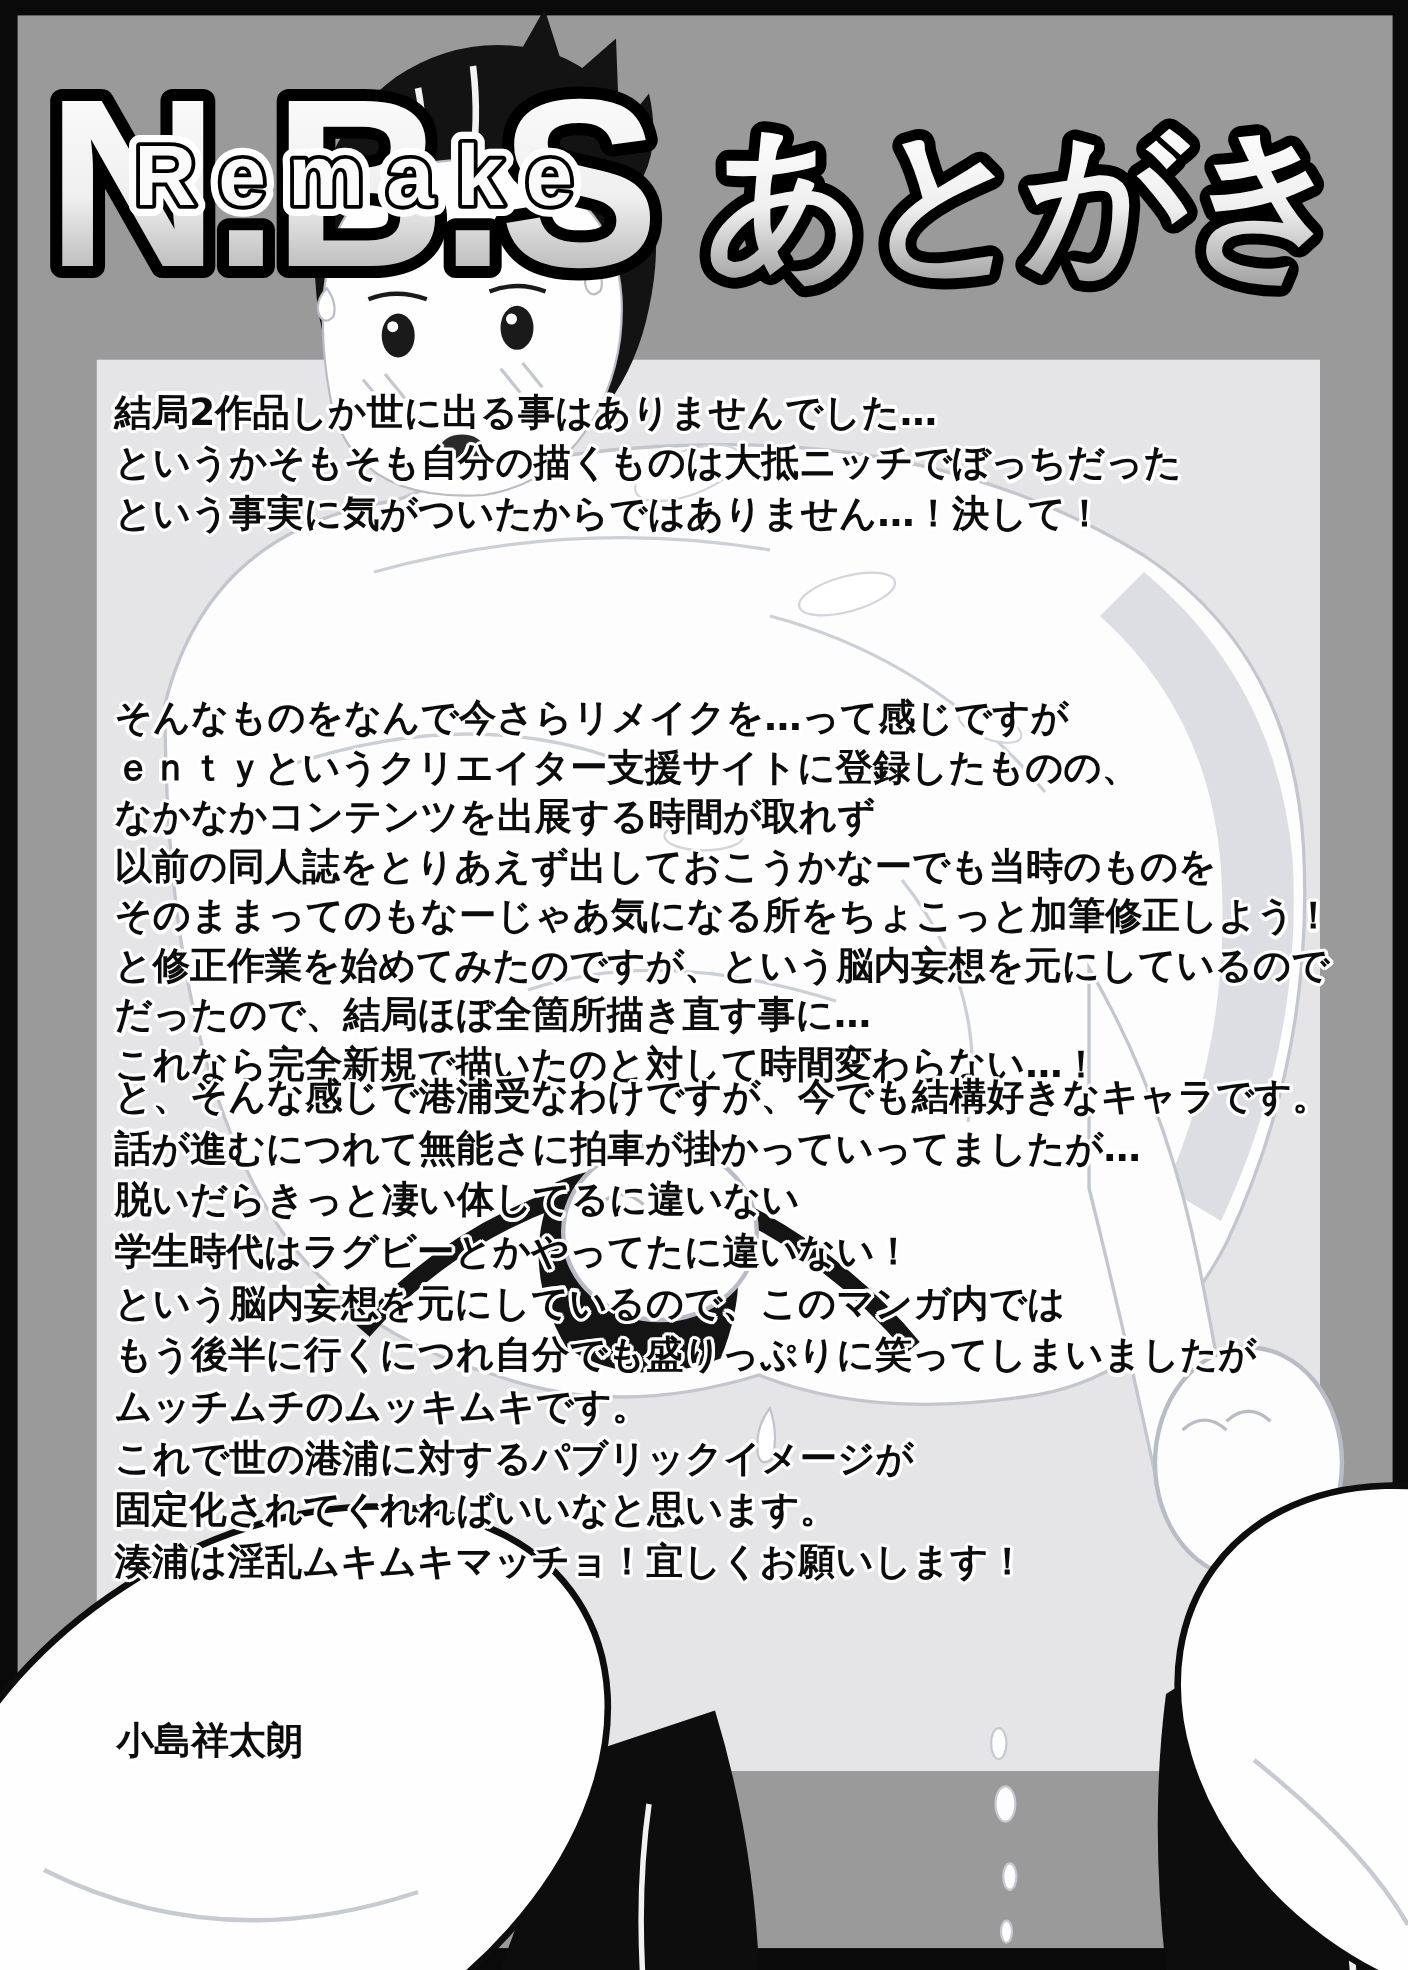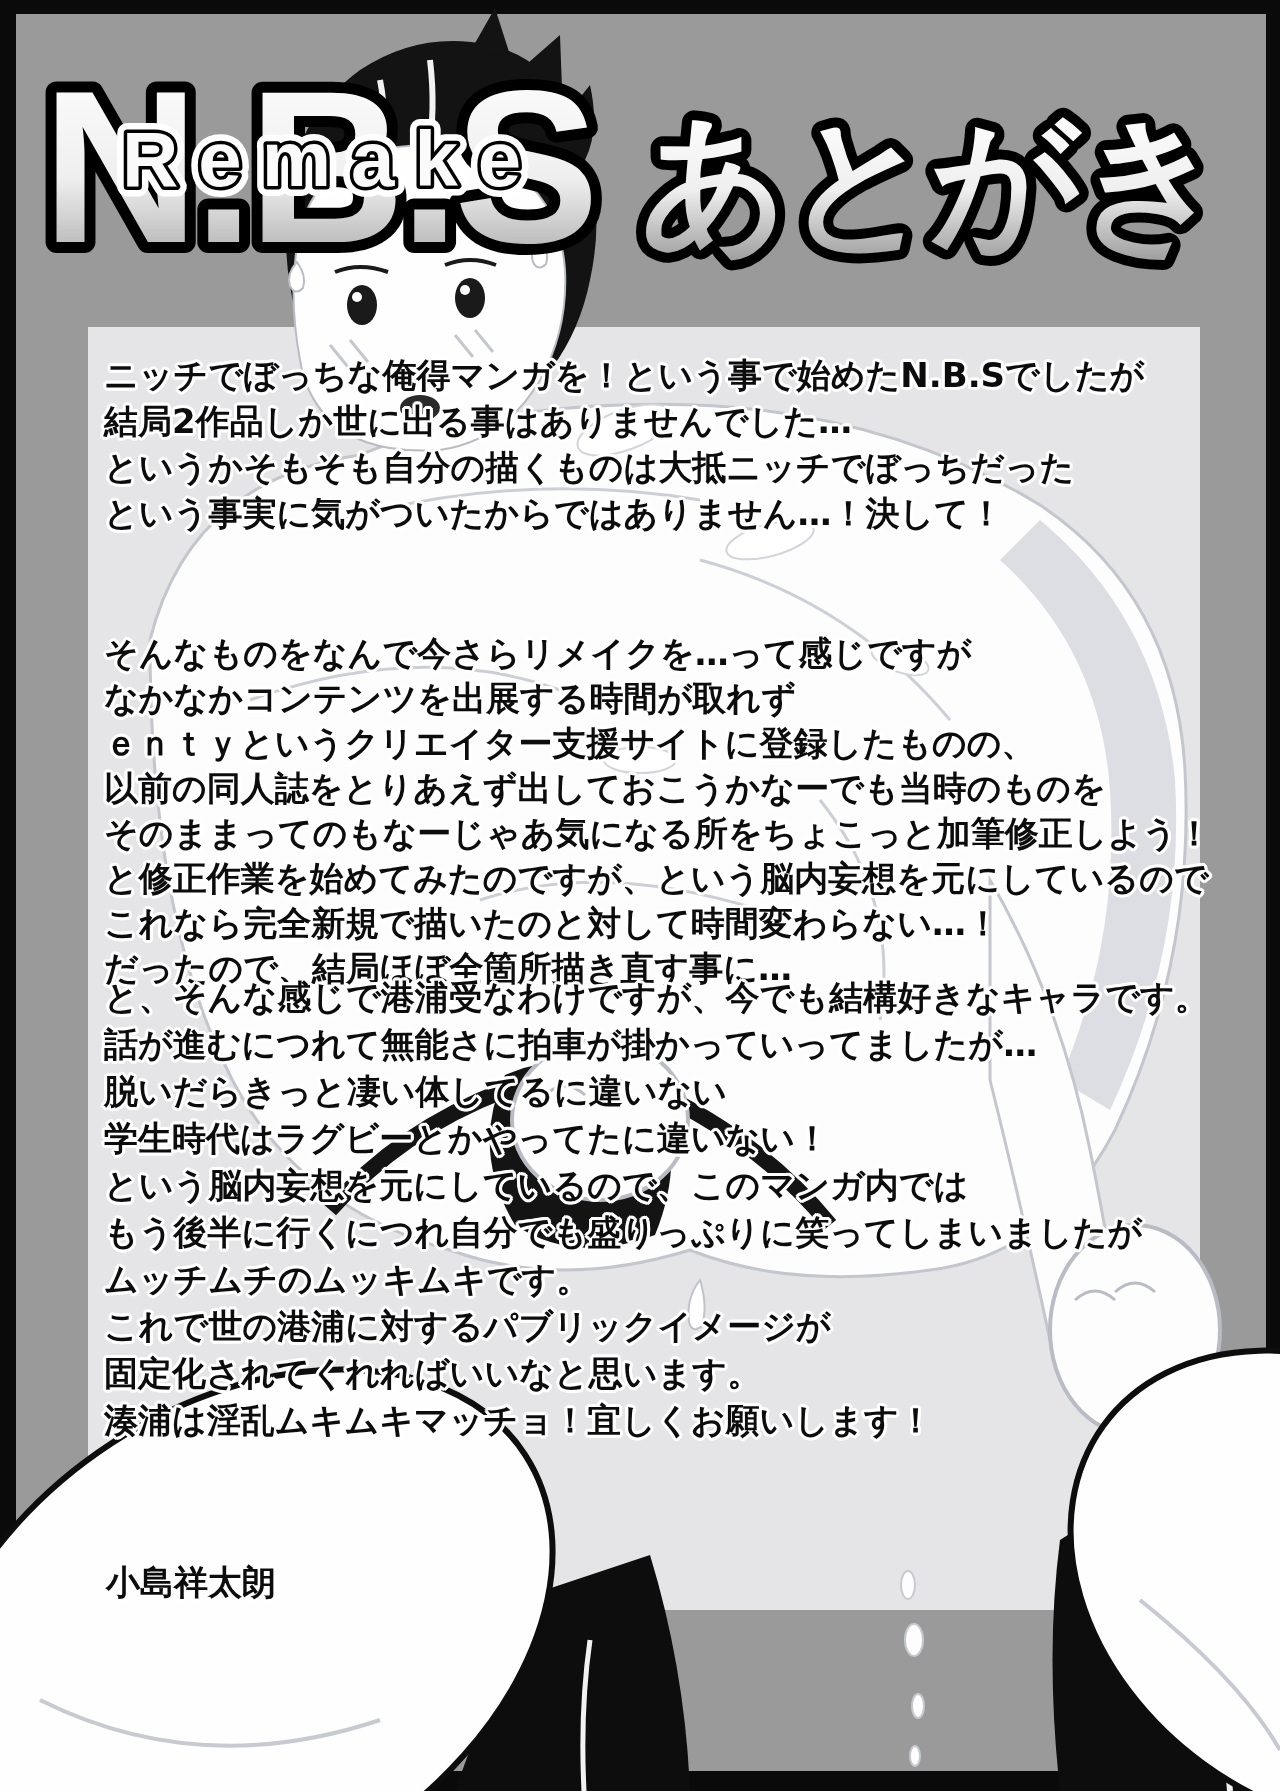"ニッチでぼっちな俺得マンガを！という事で始めたN.B.Sでしたが" div.line { html: <div>ニッチでぼっちな俺得マンガを！という事で始めたN.B.Sでしたが</div> -> none }
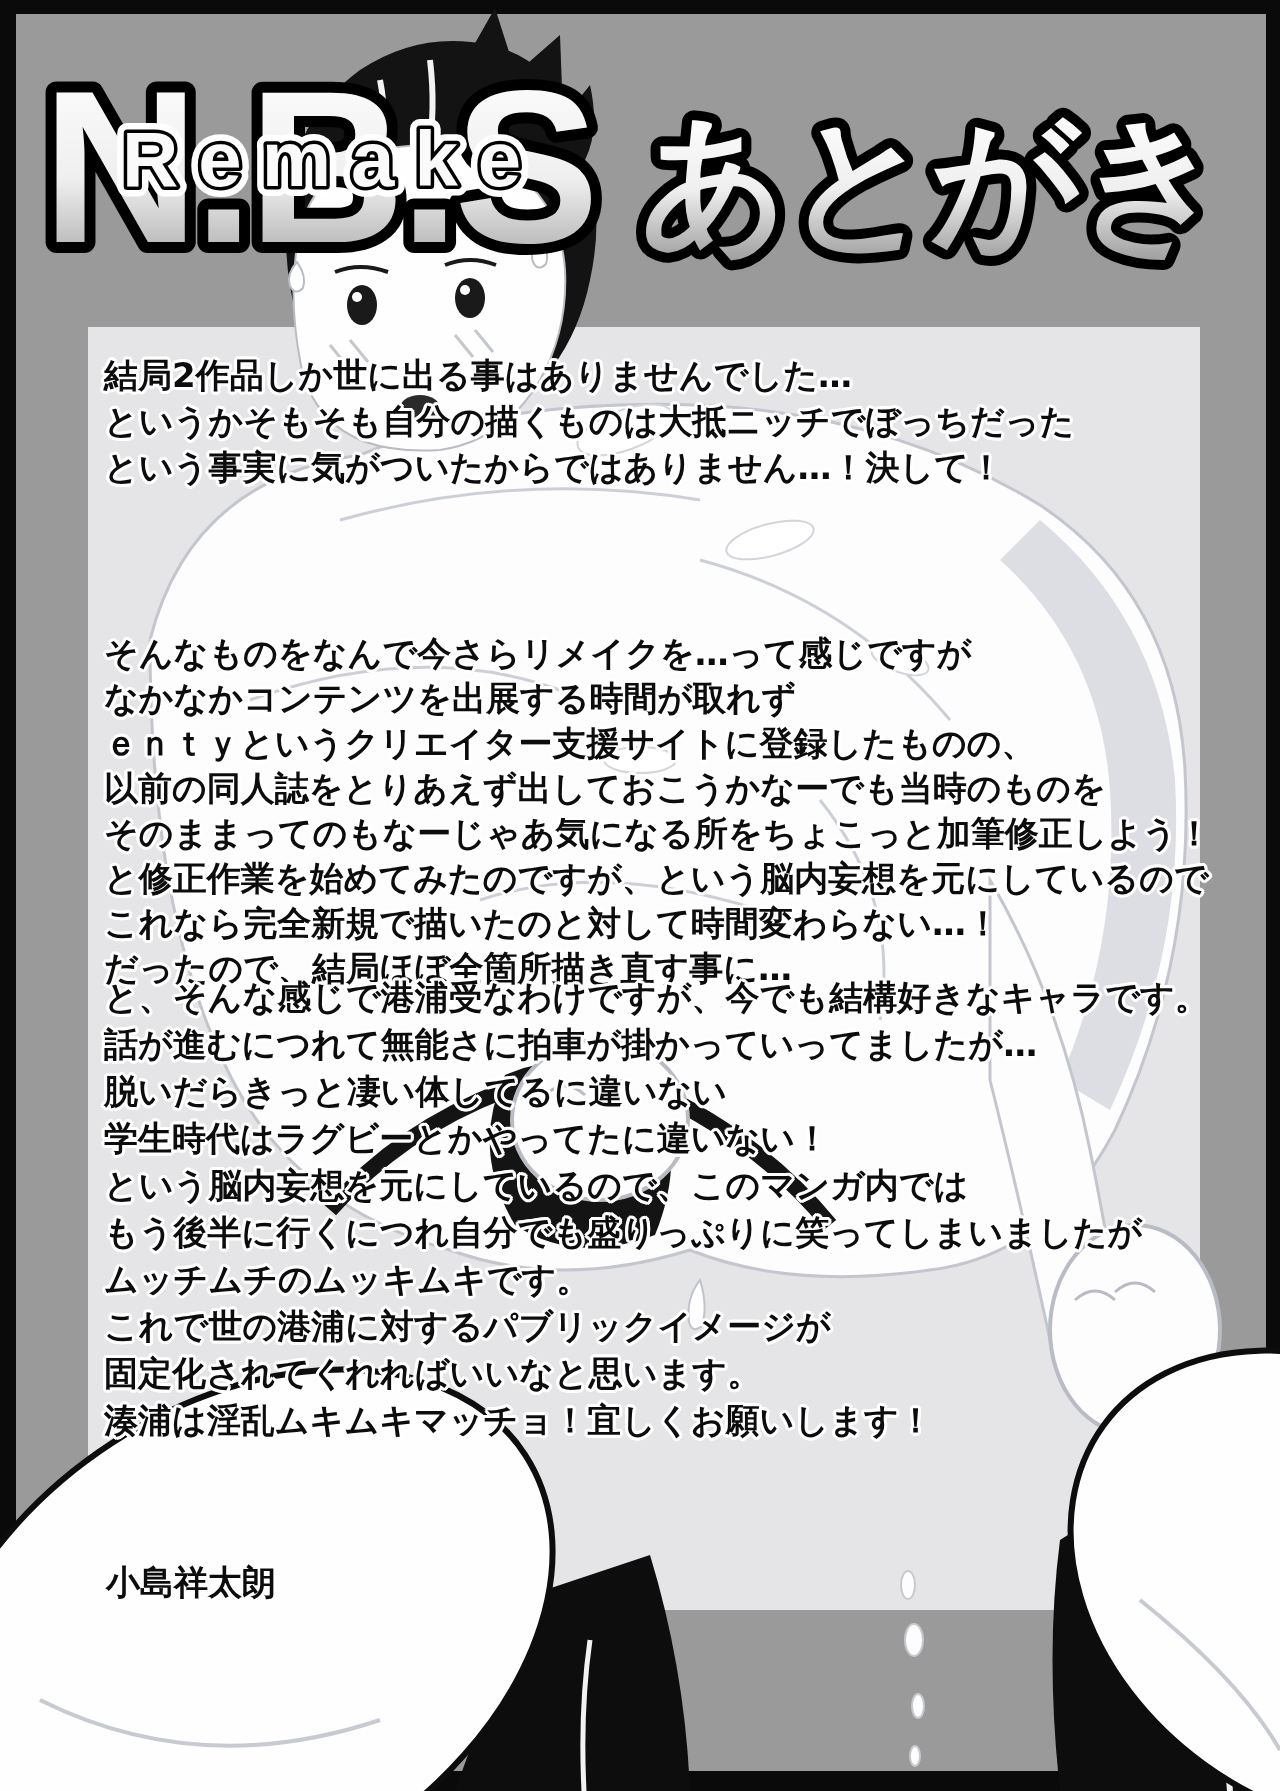"なかなかコンテンツを出展する時間が取れず" div.line { order: before "ｅｎｔｙというクリエイター支援サイトに登録したものの、" -> after "ｅｎｔｙというクリエイター支援サイトに登録したものの、" }
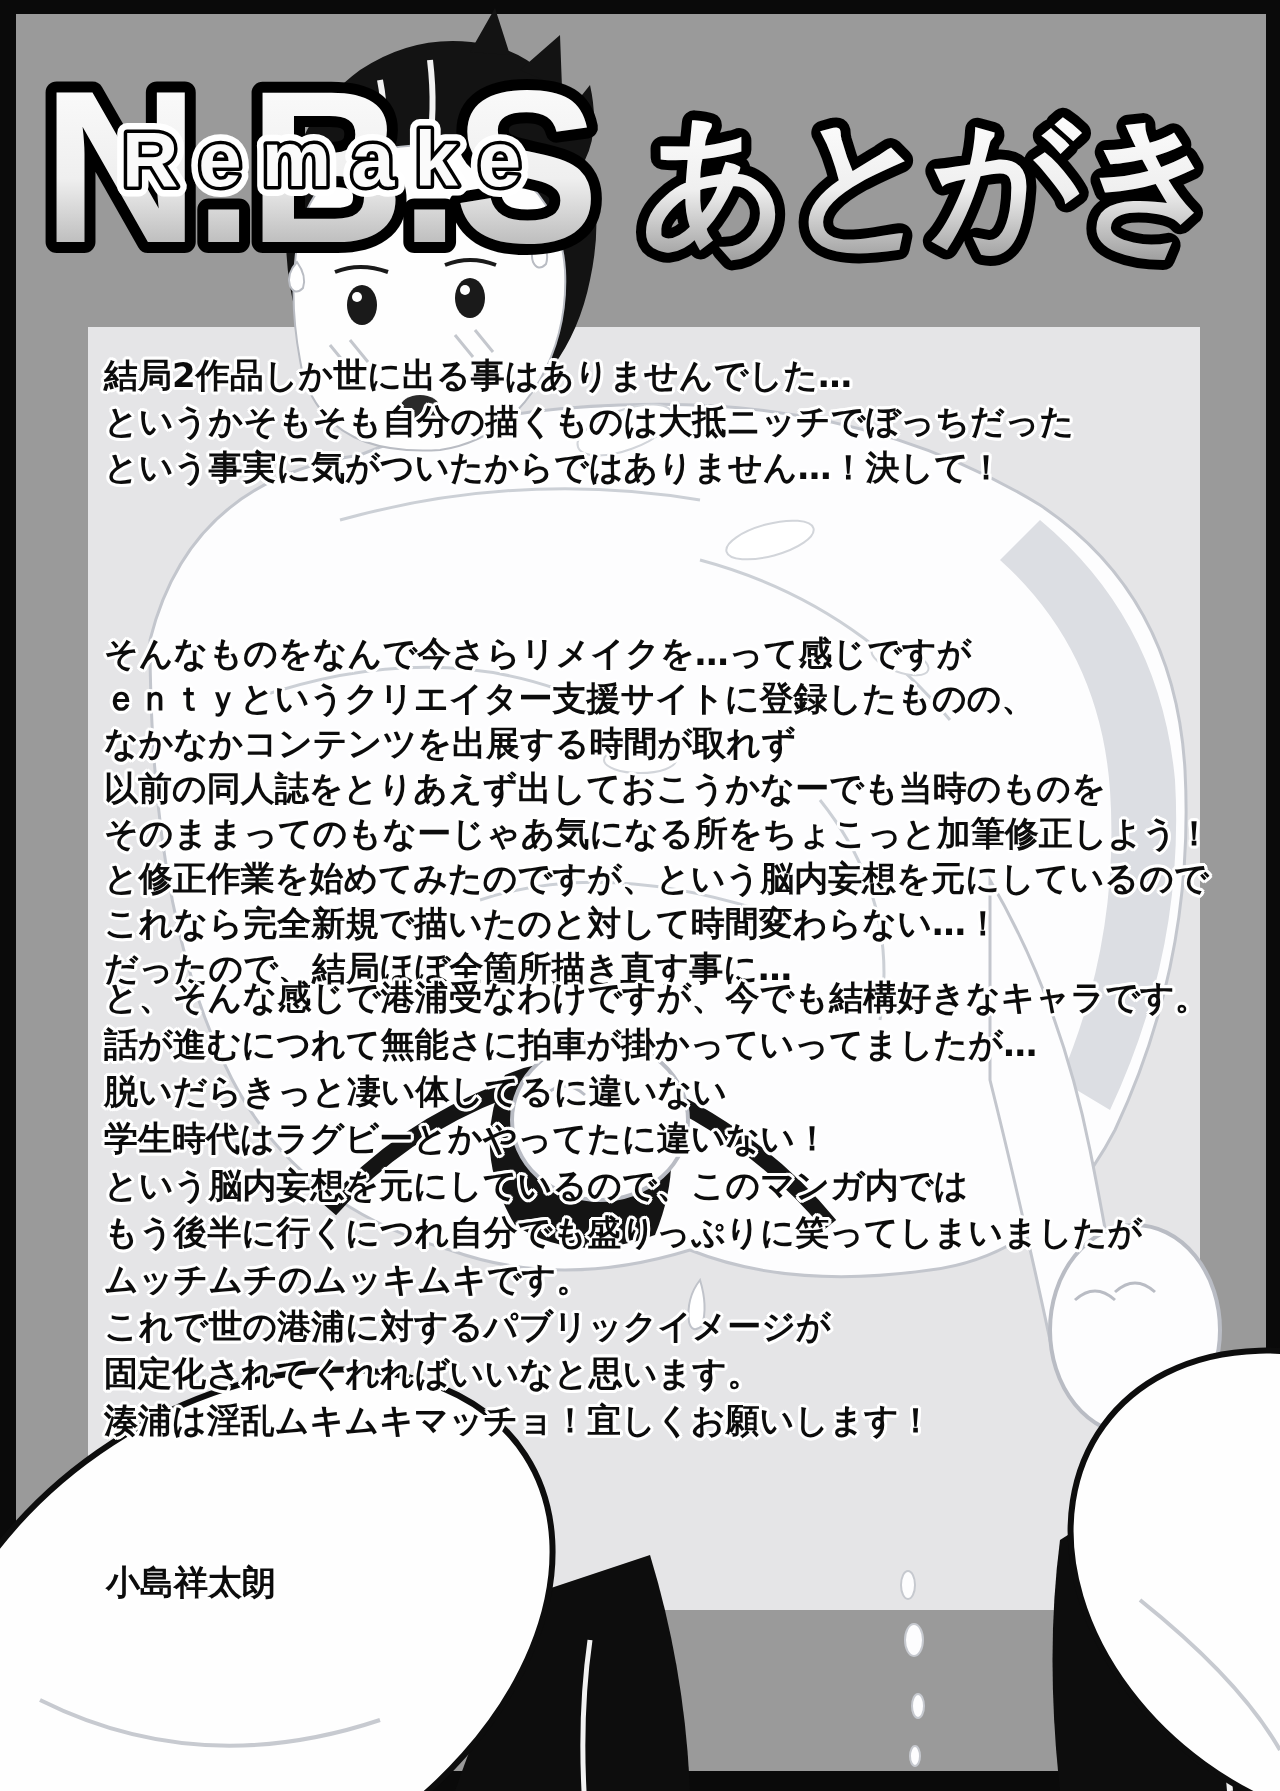"これなら完全新規で描いたのと対して時間変わらない…！" div.line { order: before "だったので、結局ほぼ全箇所描き直す事に…" -> after "だったので、結局ほぼ全箇所描き直す事に…" }
